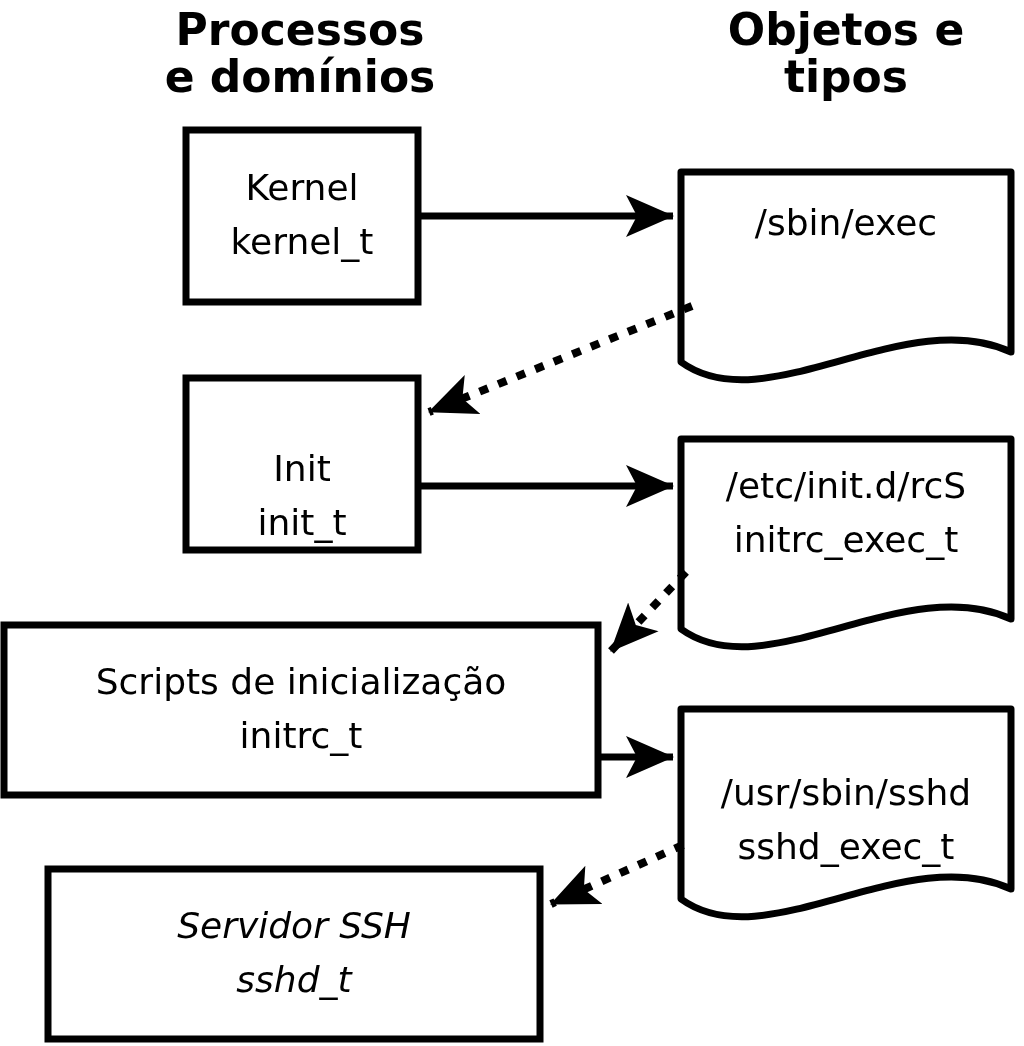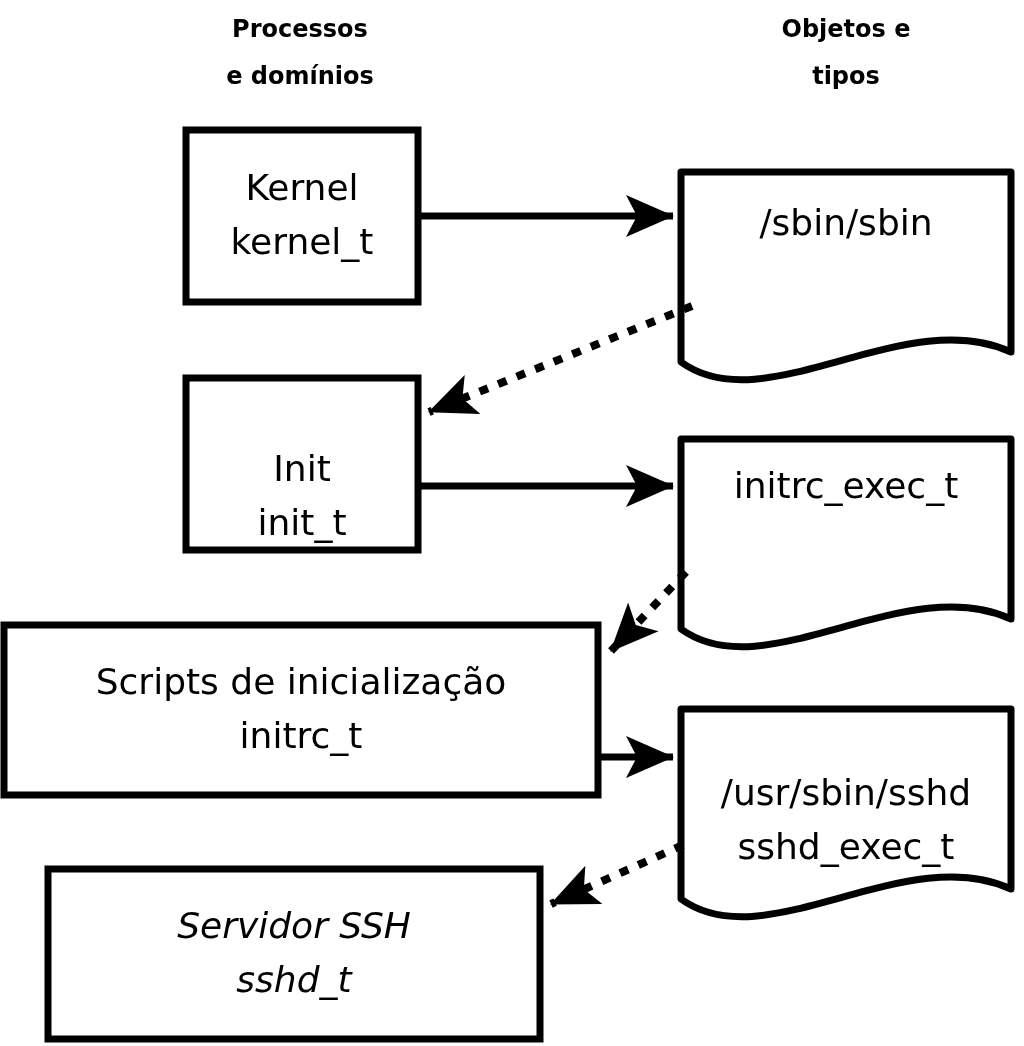"Processos" .col-header { font-size: 24px -> 44px }
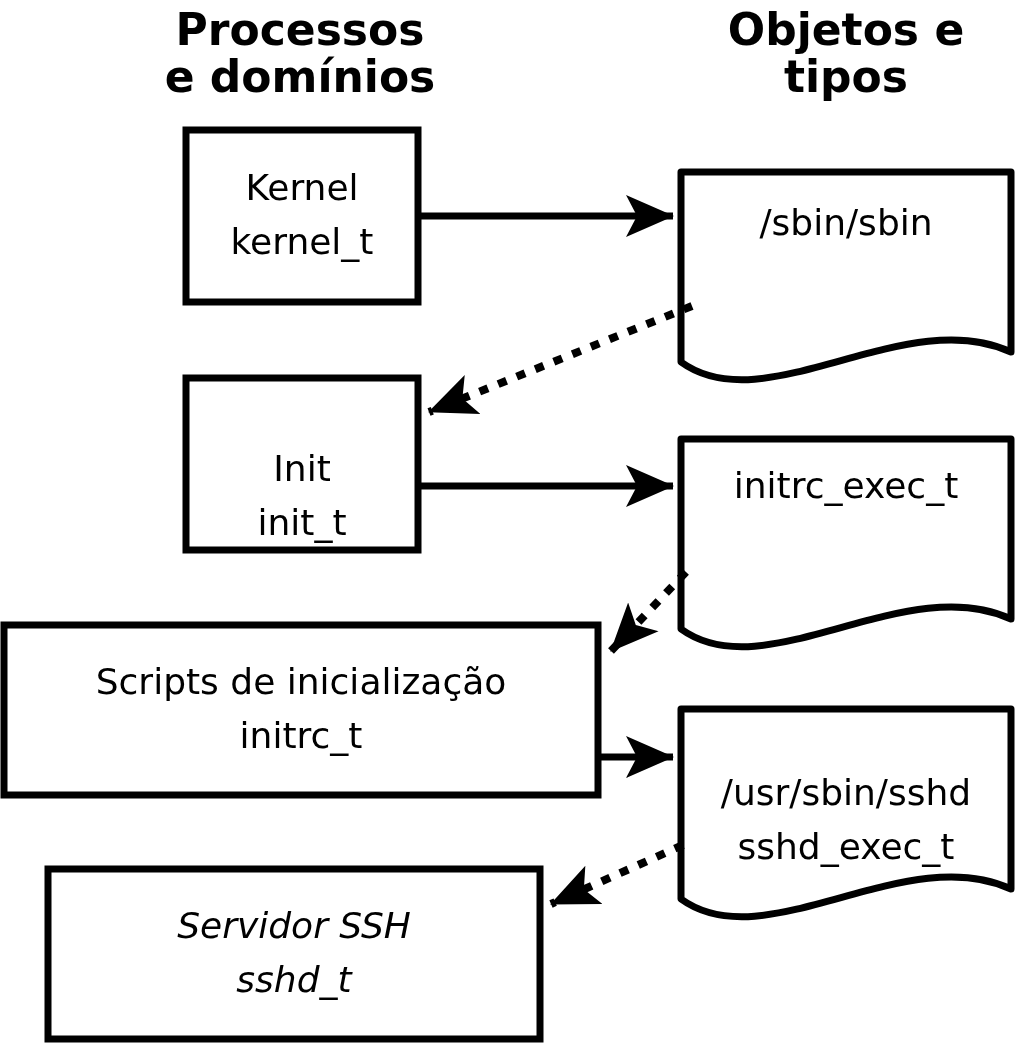"/sbin/sbin" div { text: /sbin/sbin -> /sbin/exec }
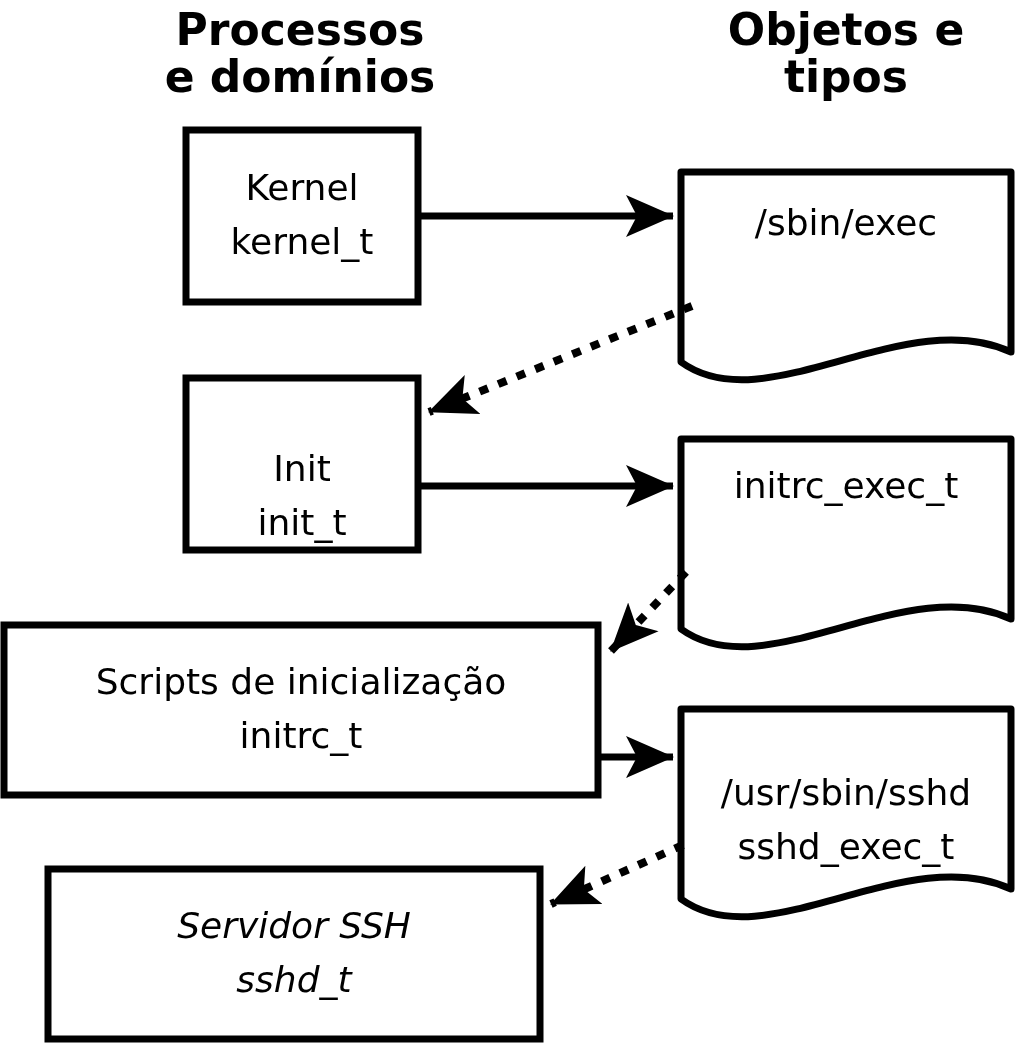"/etc/init.d/rcS" div { html: none -> <div>/etc/init.d/rcS</div> }
